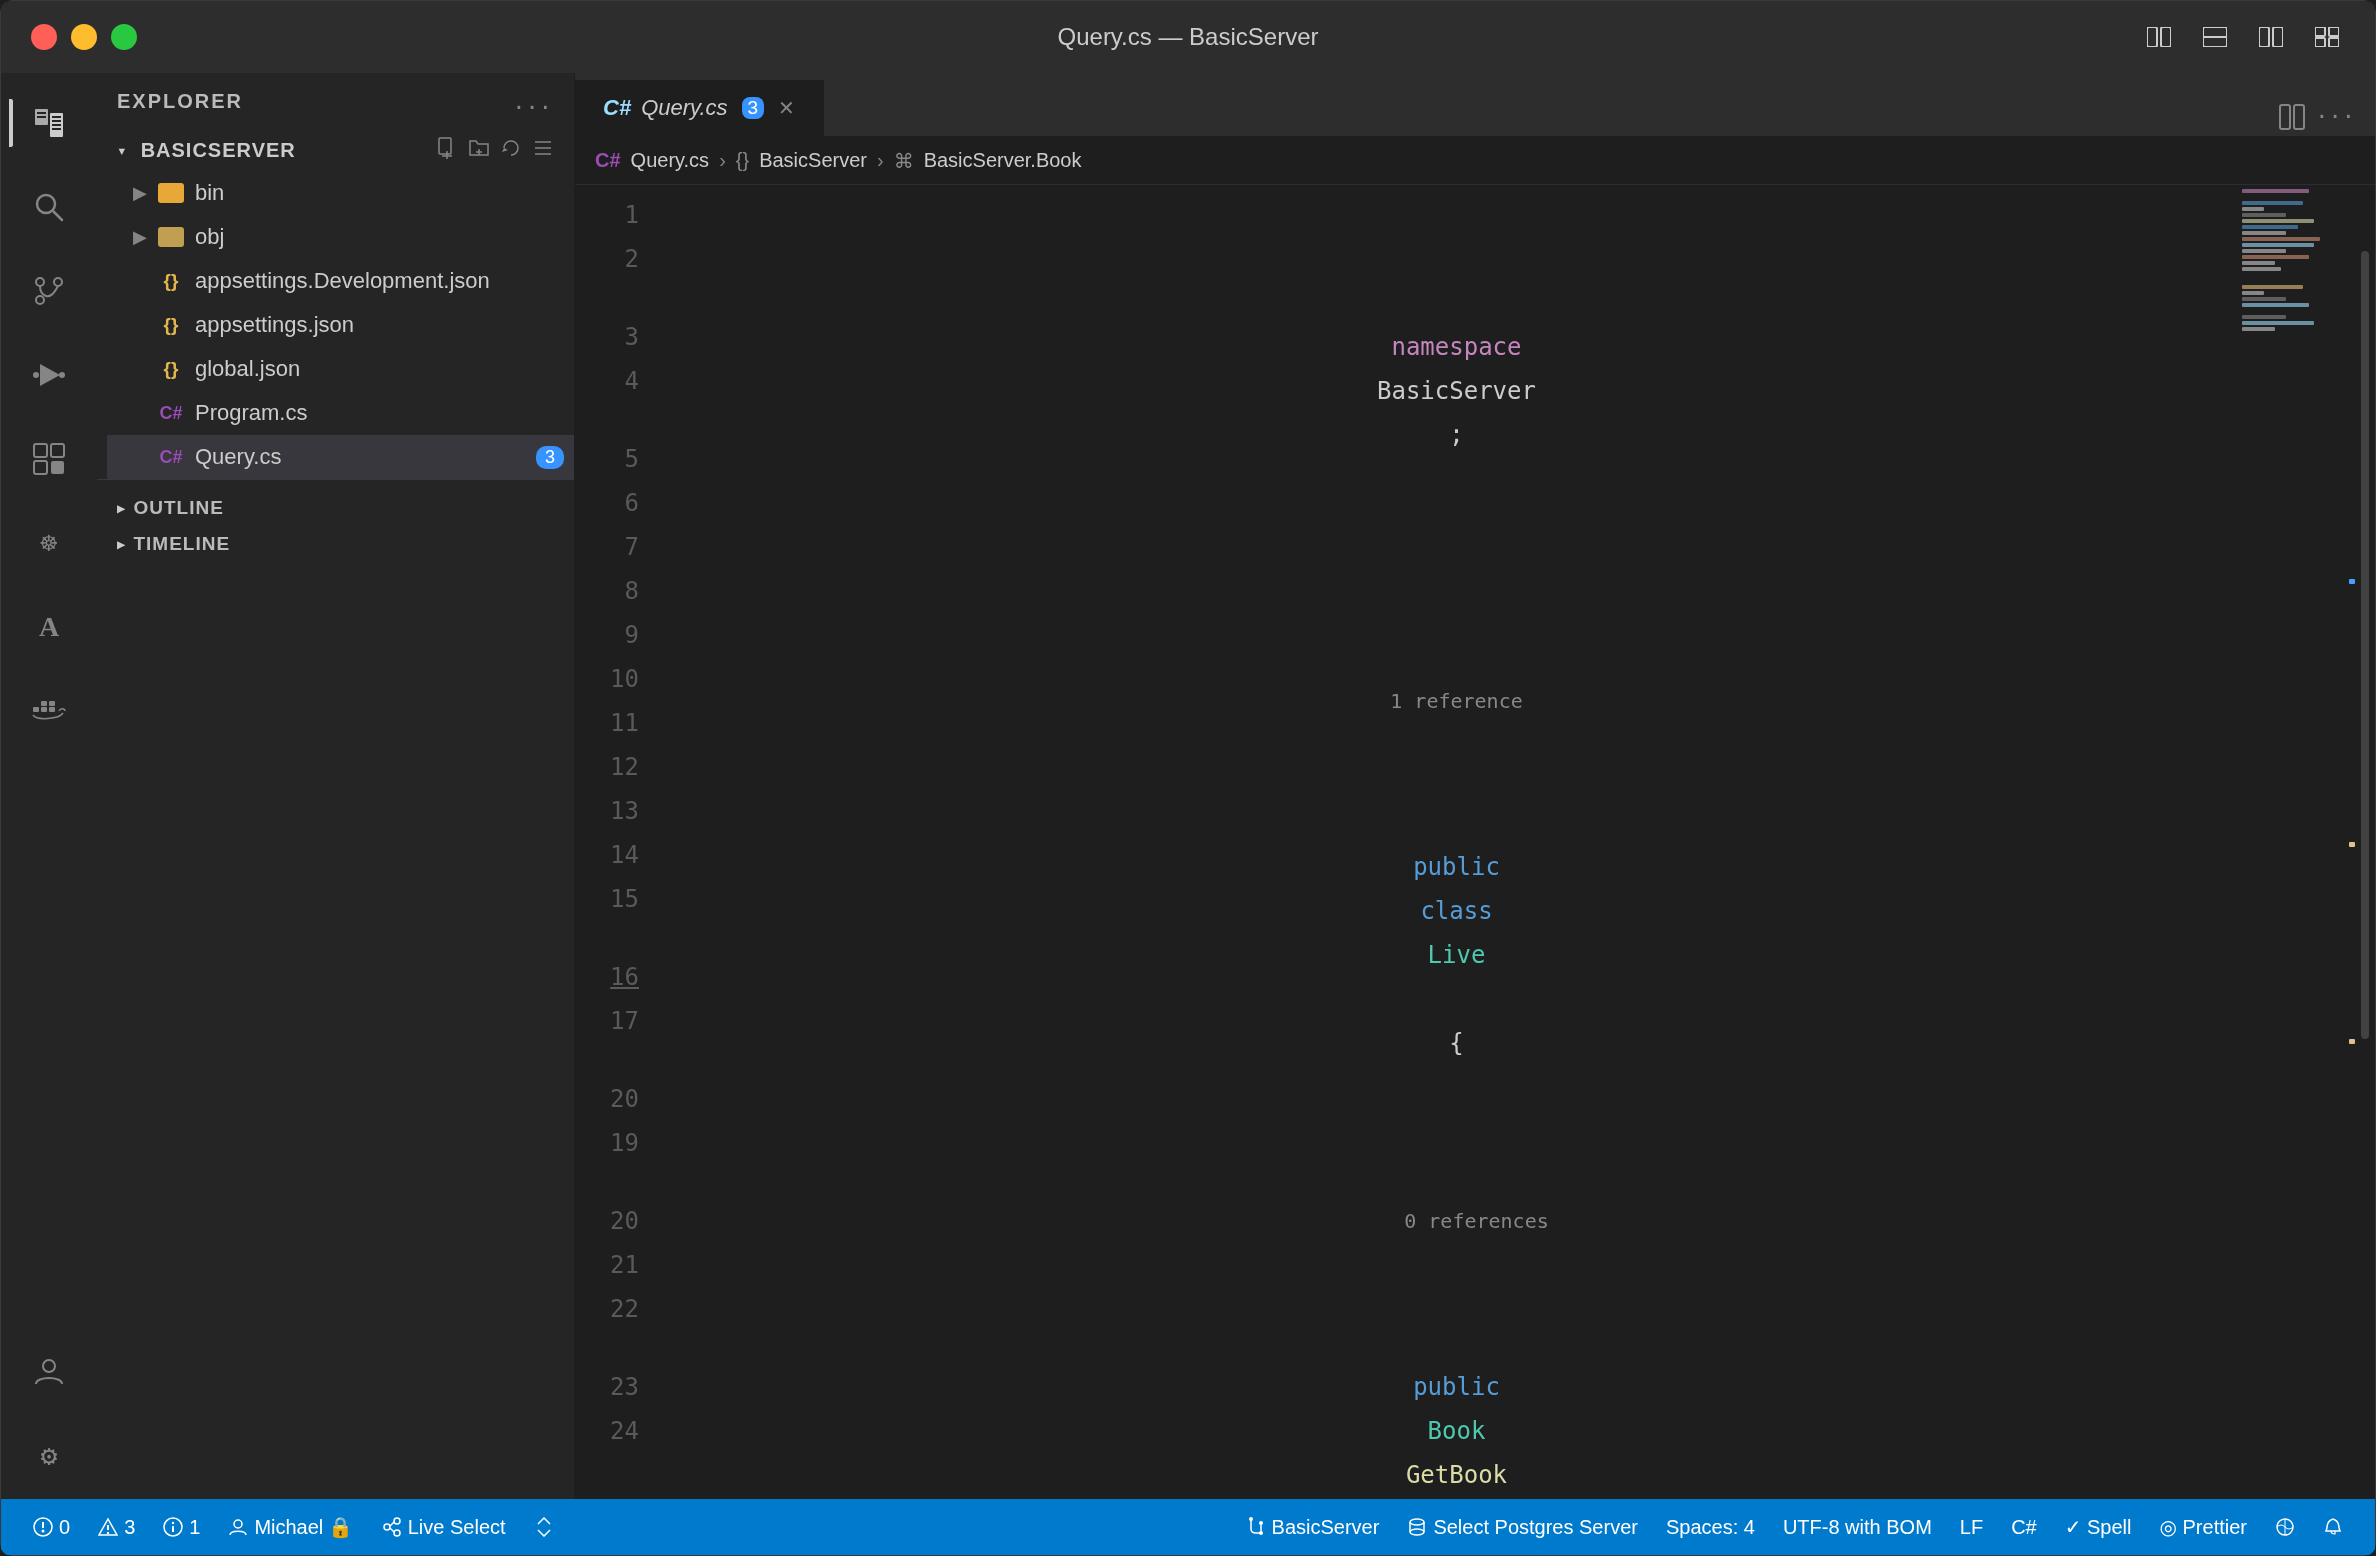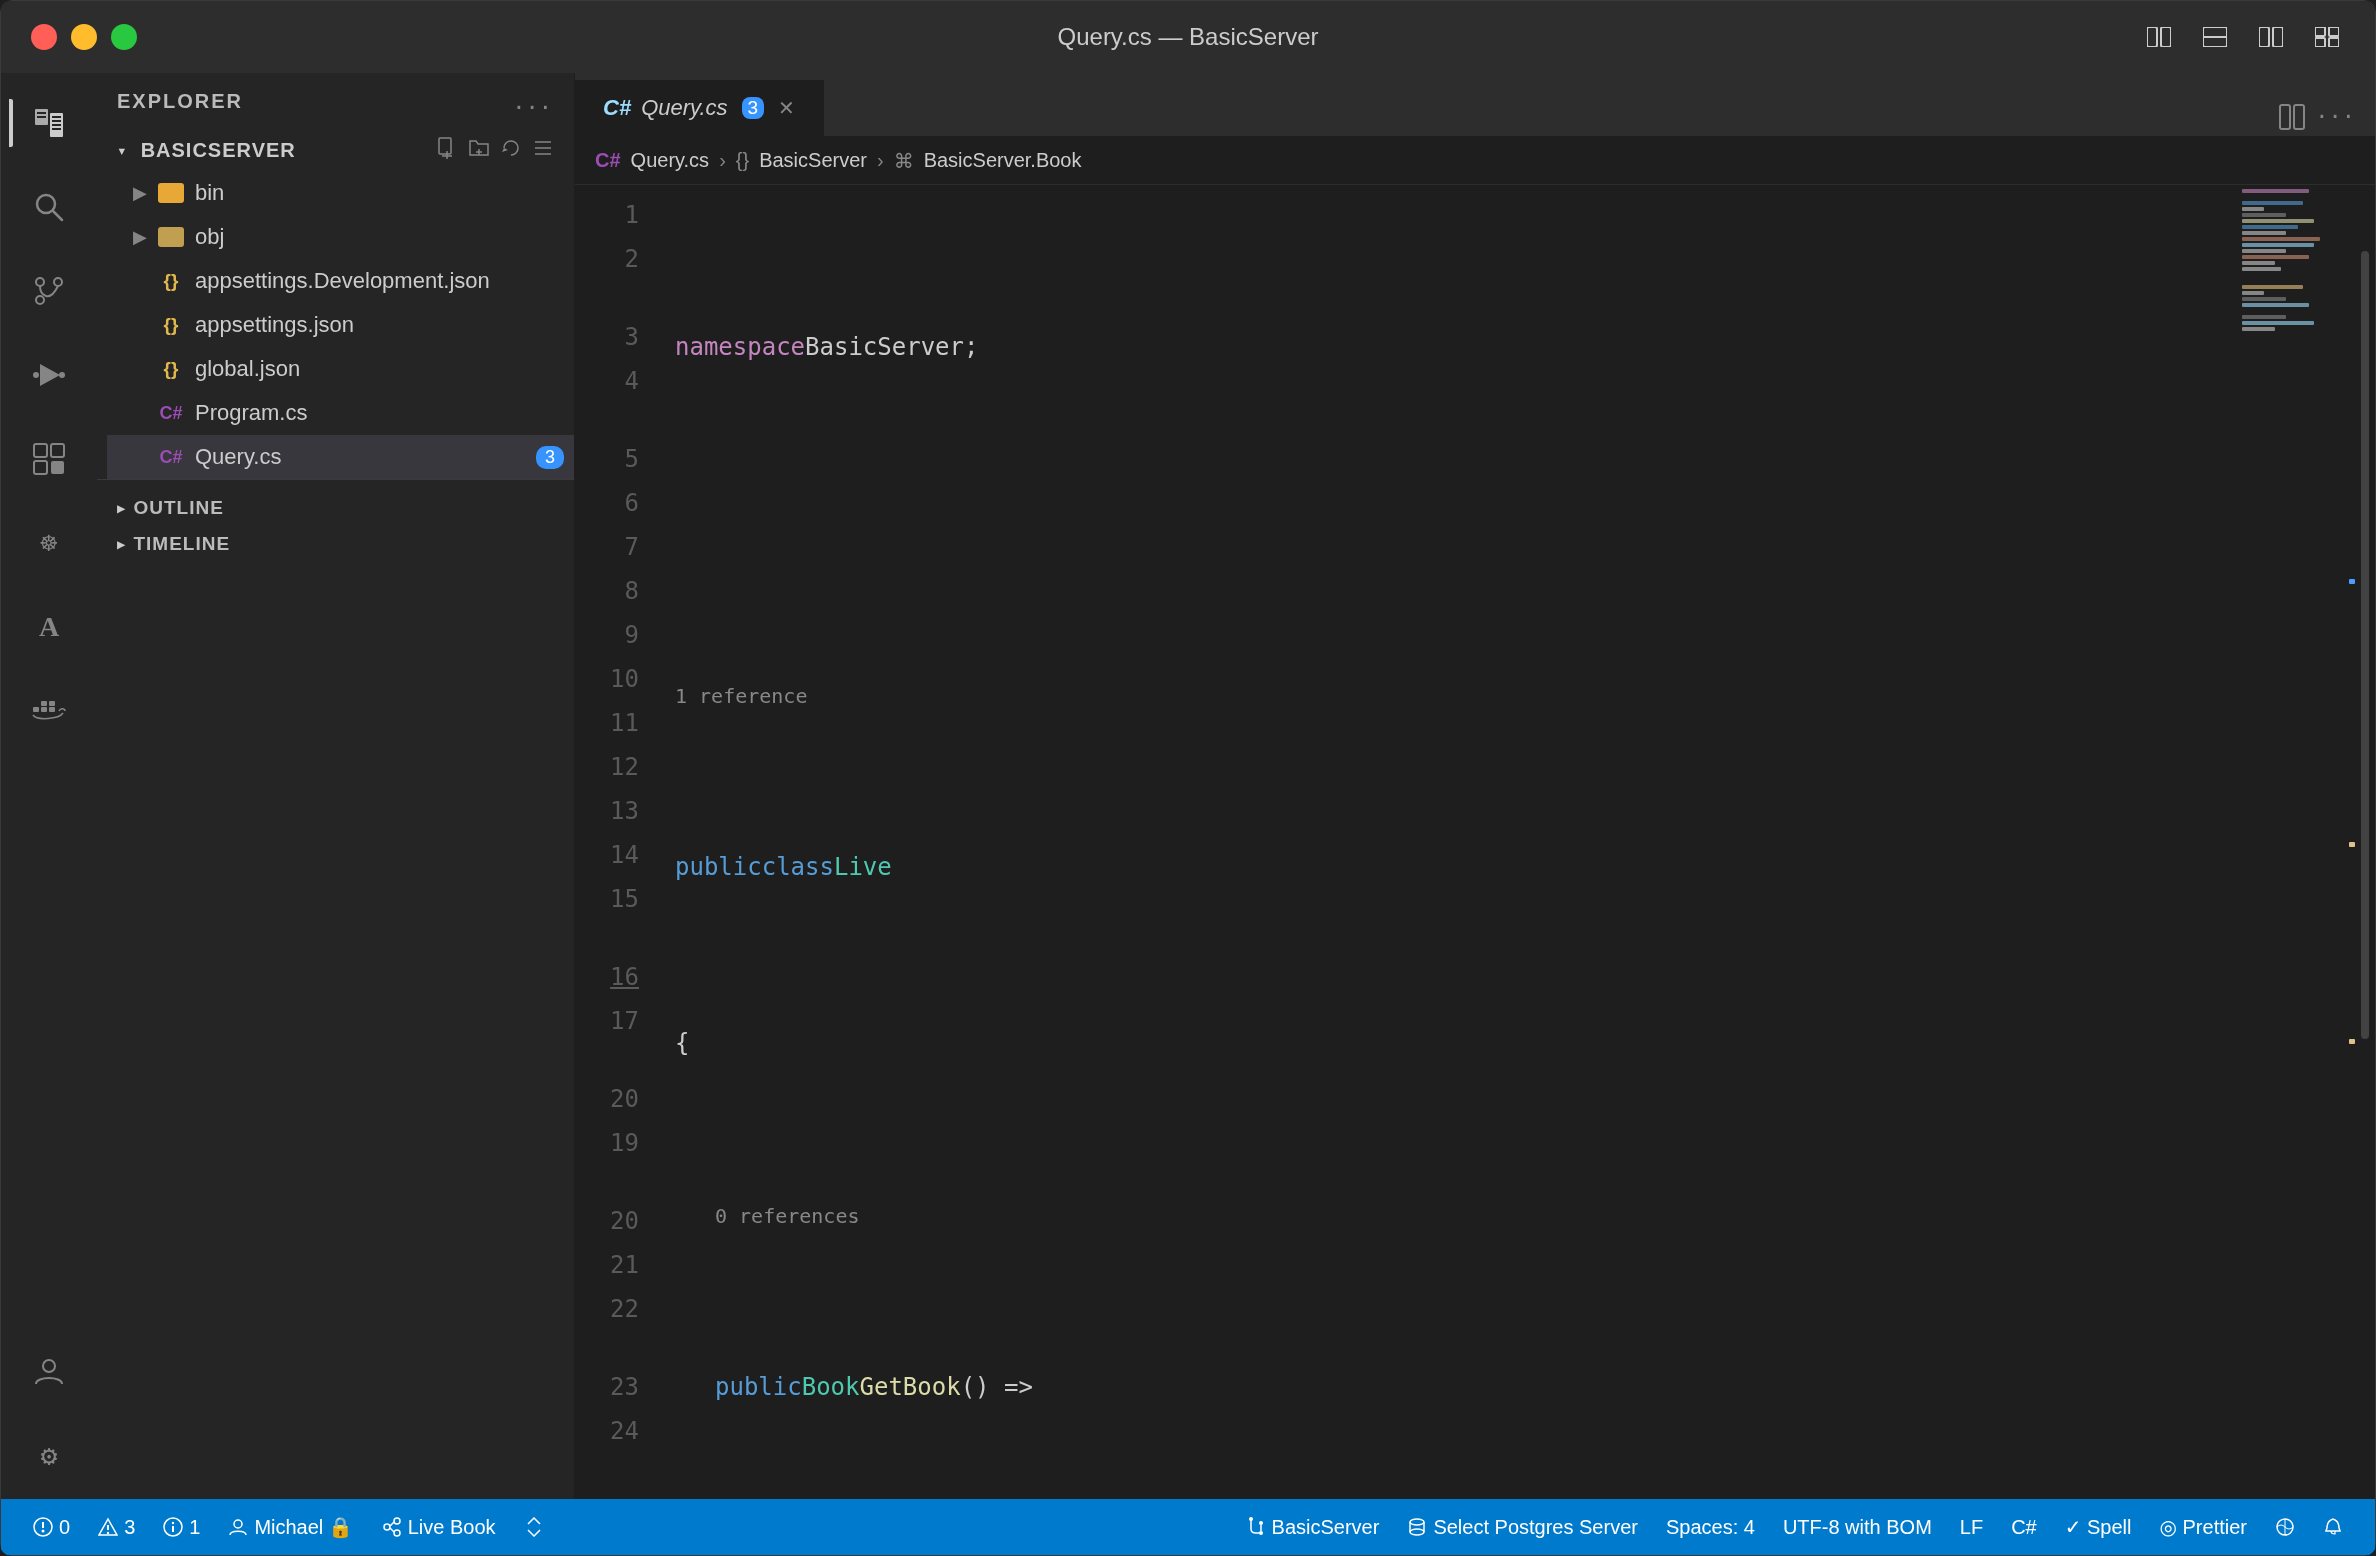"namespace" .code-line { flex-direction: none -> column }
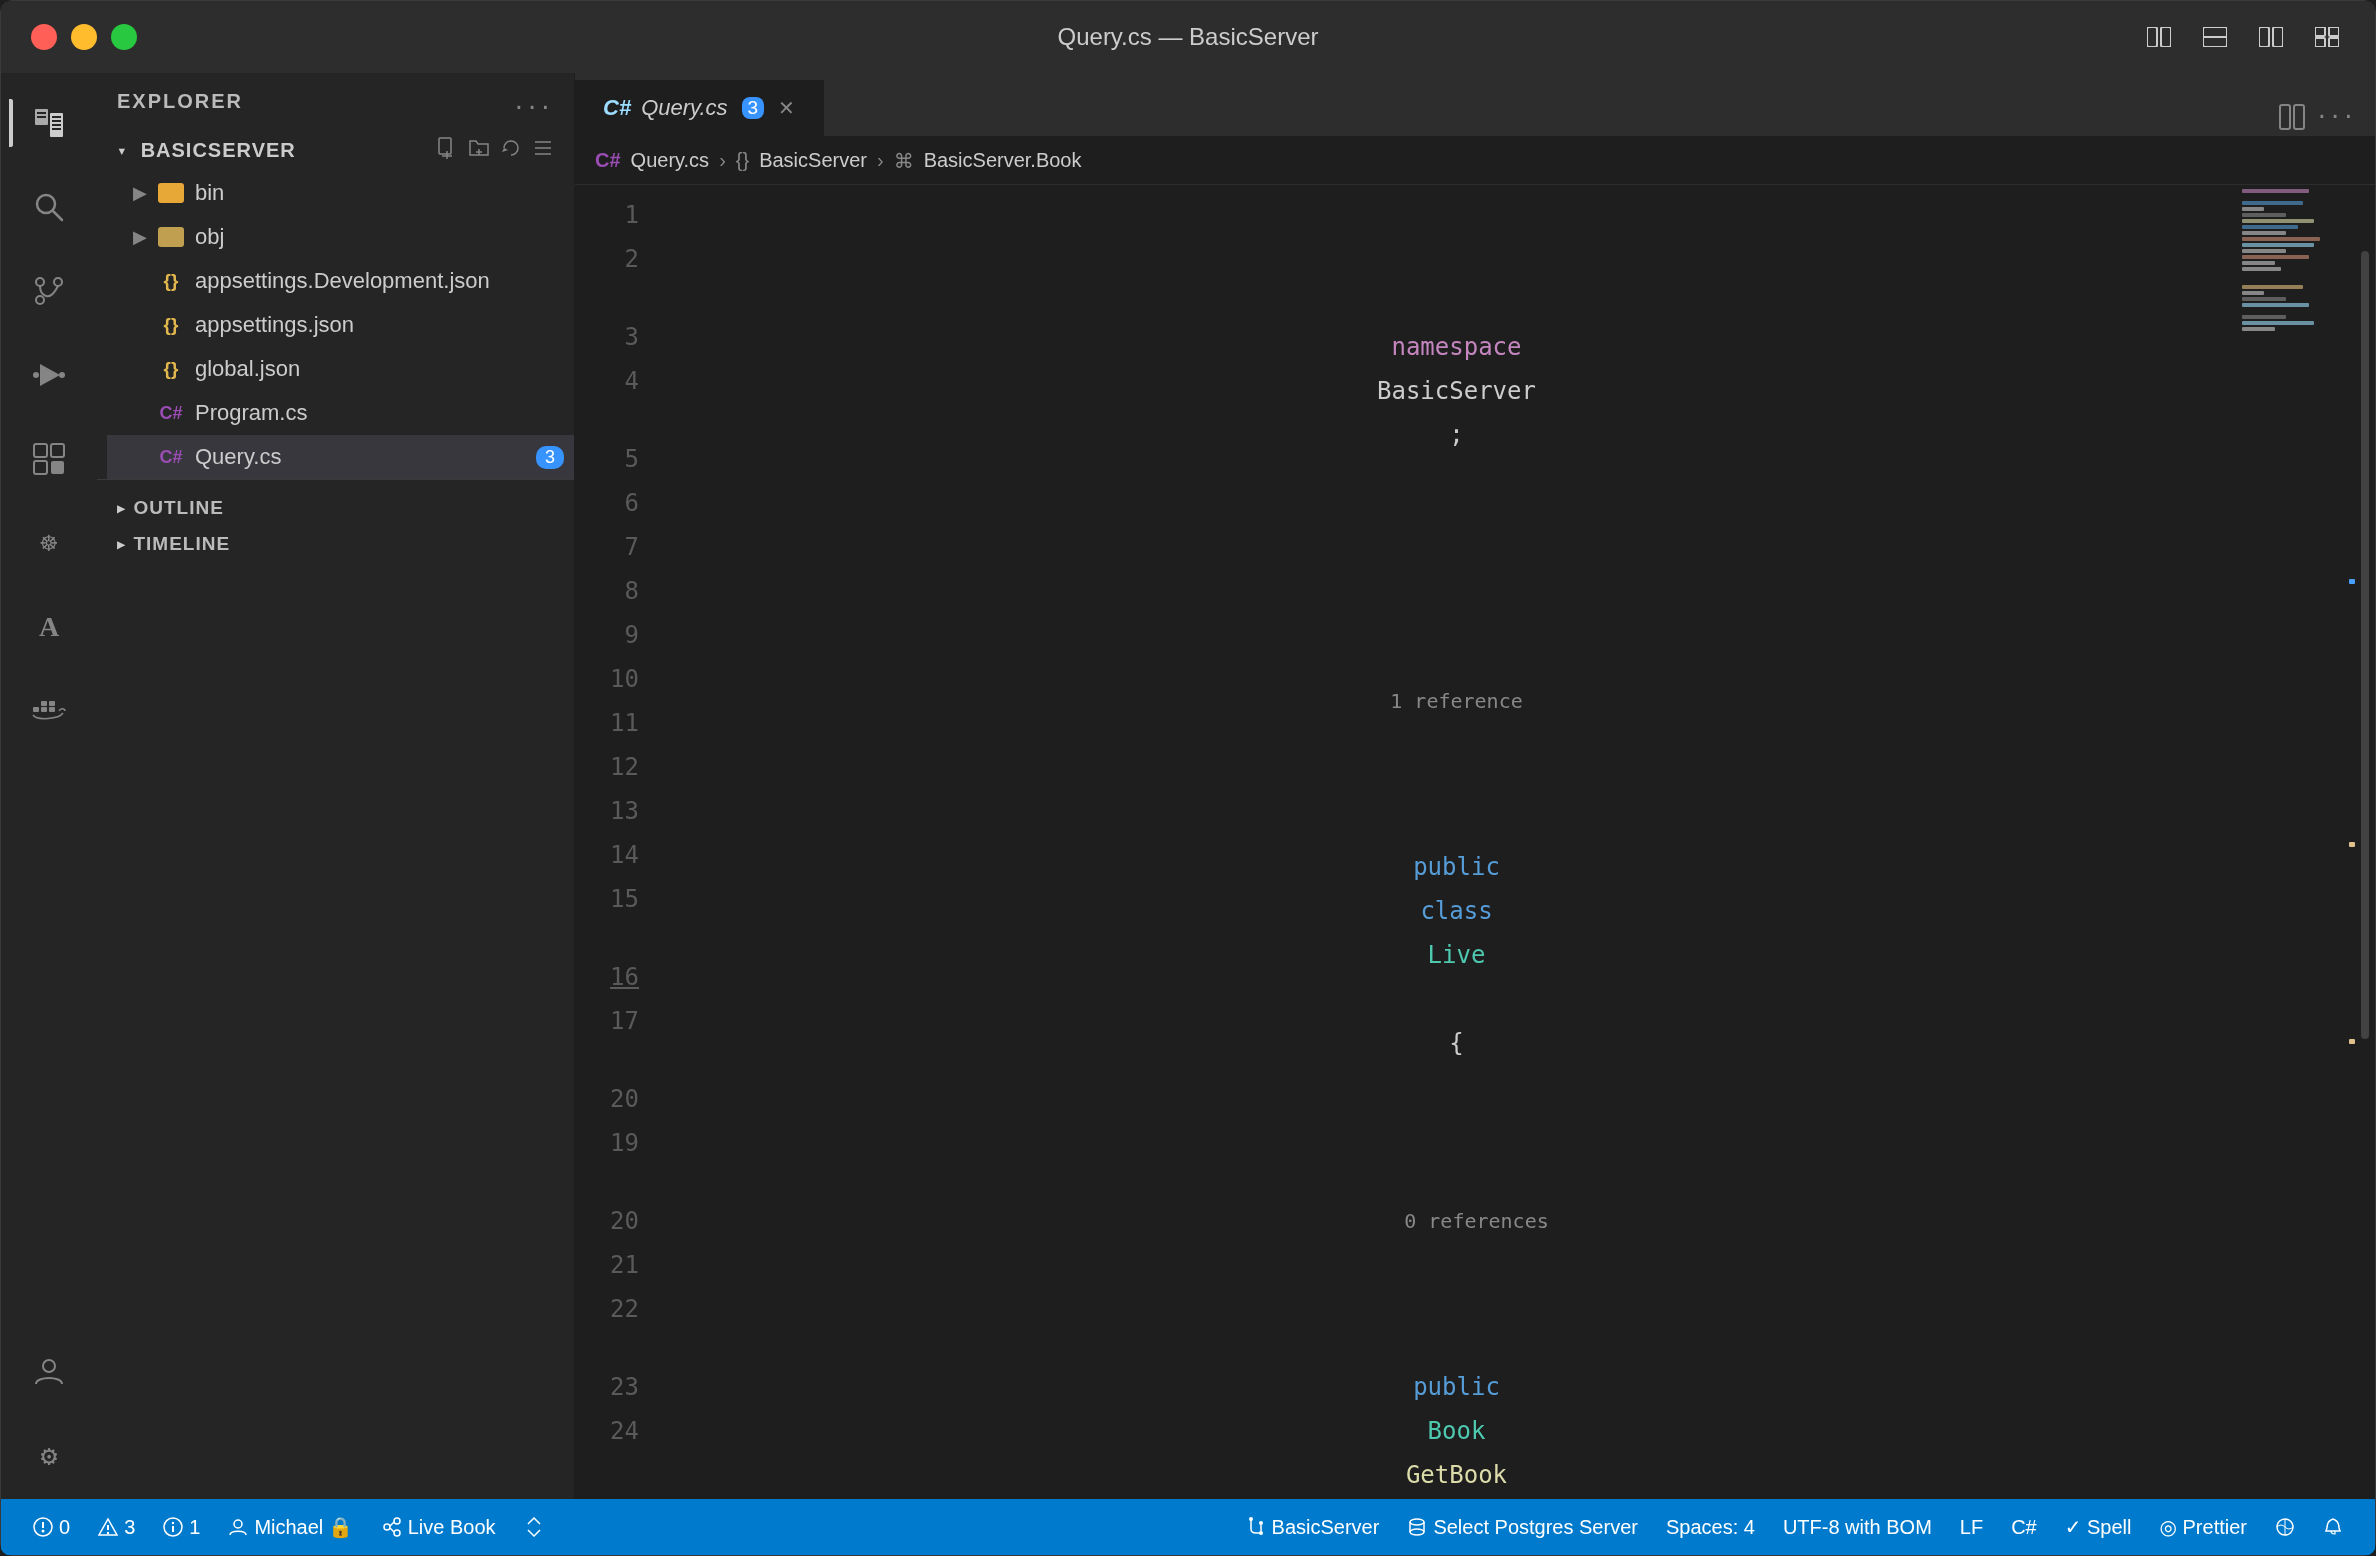"Live Book" span { text: Book -> Select }
